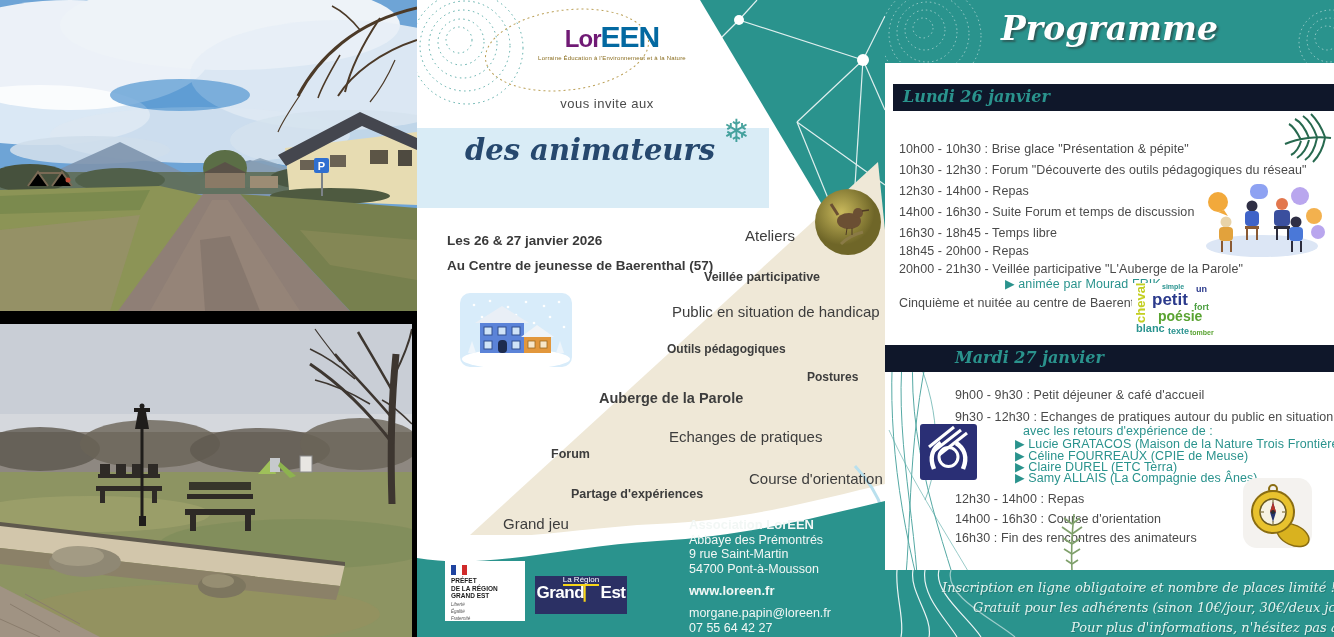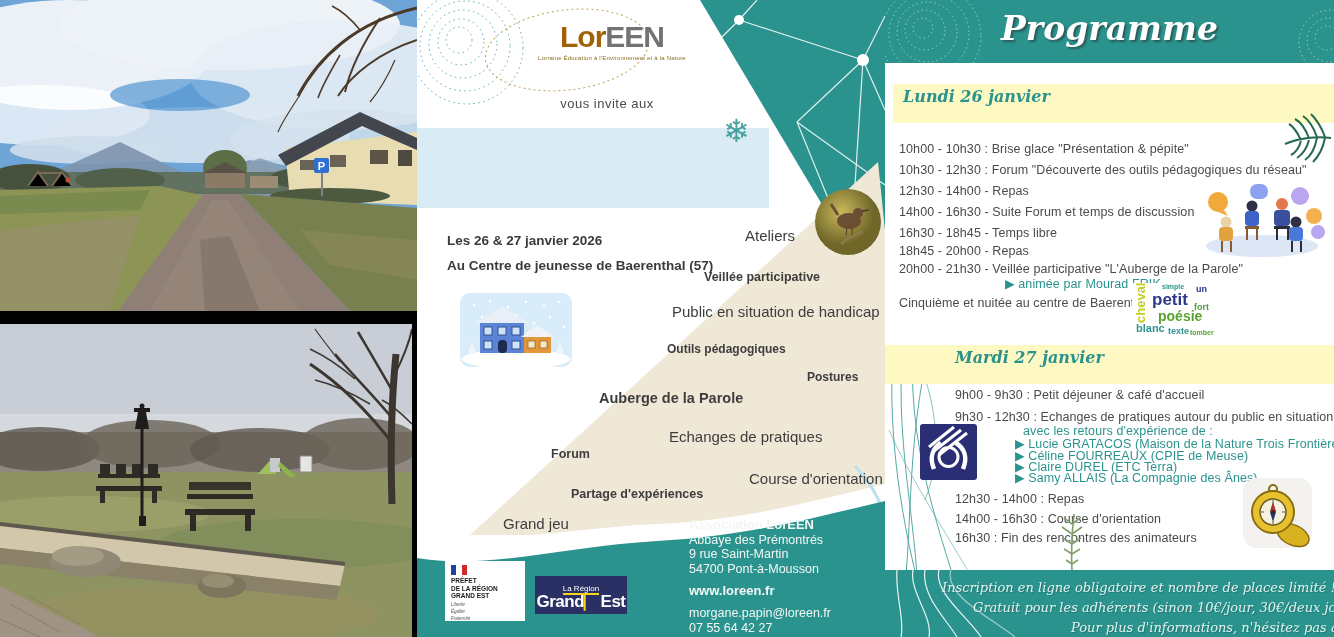"Lor" .logo-lor { color: #a16207 -> #701a75; font-size: 30px -> 24px }
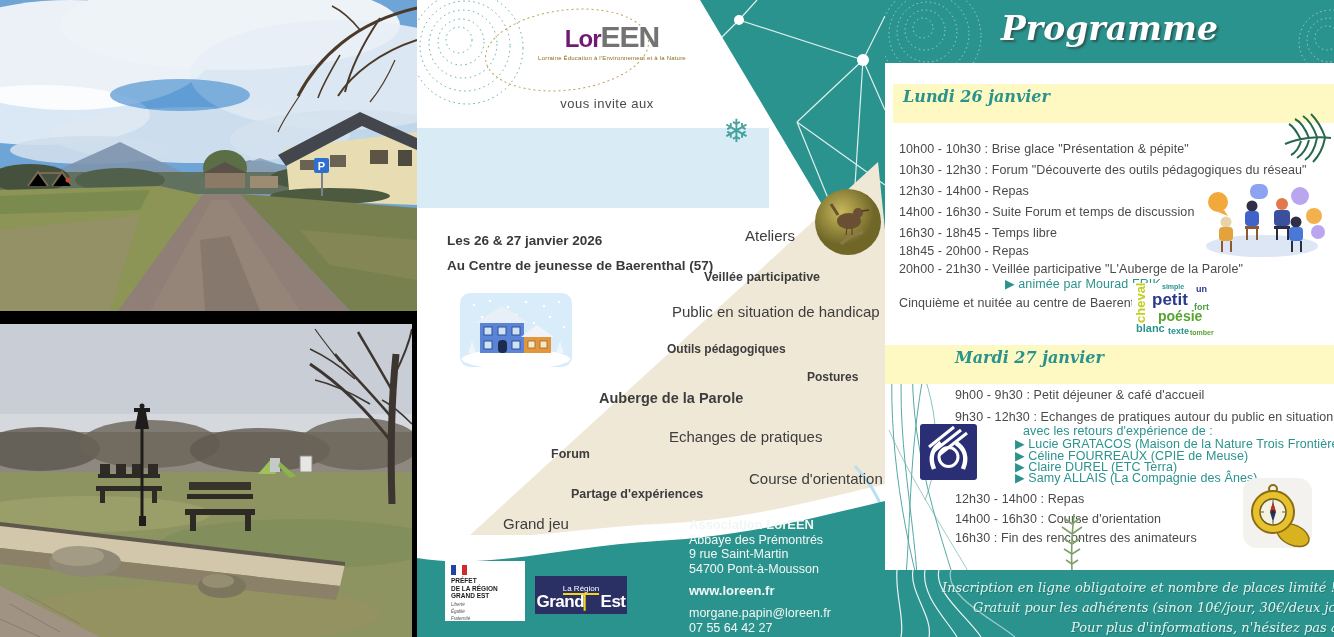"EEN" .logo-een { color: #737373 -> #0369a1 }
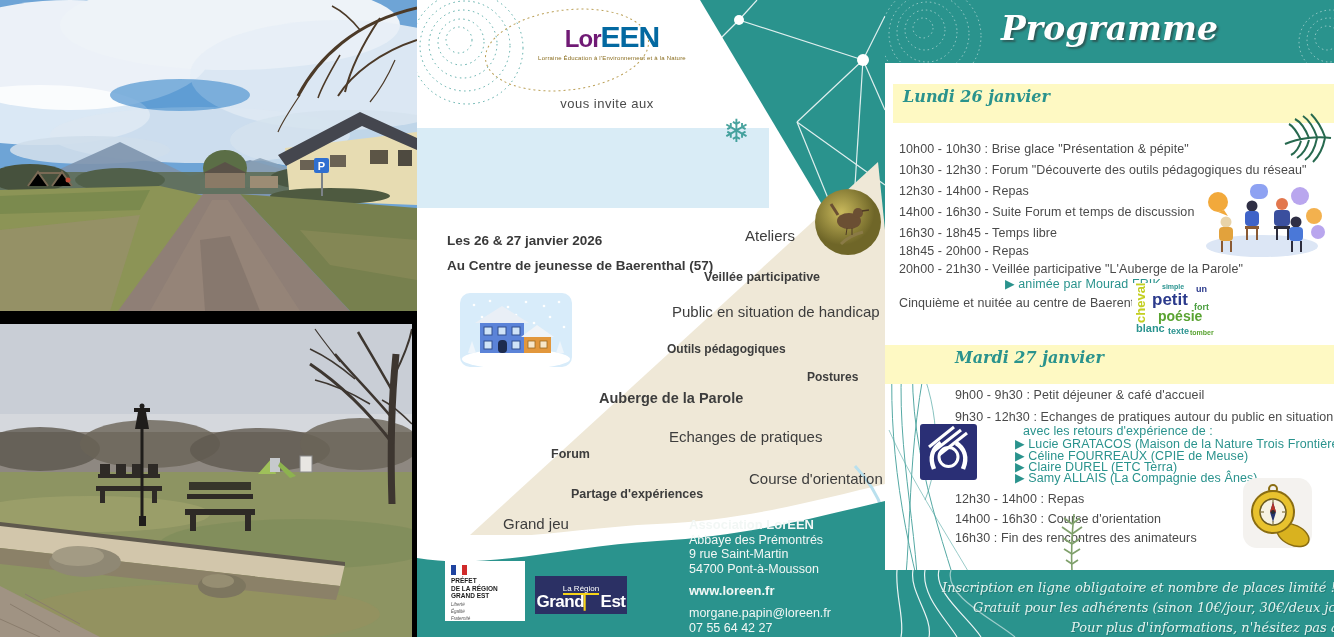"Lundi 26 janvier" .day-band { background: #fef9c3 -> #0f172a; height: 39px -> 27px }
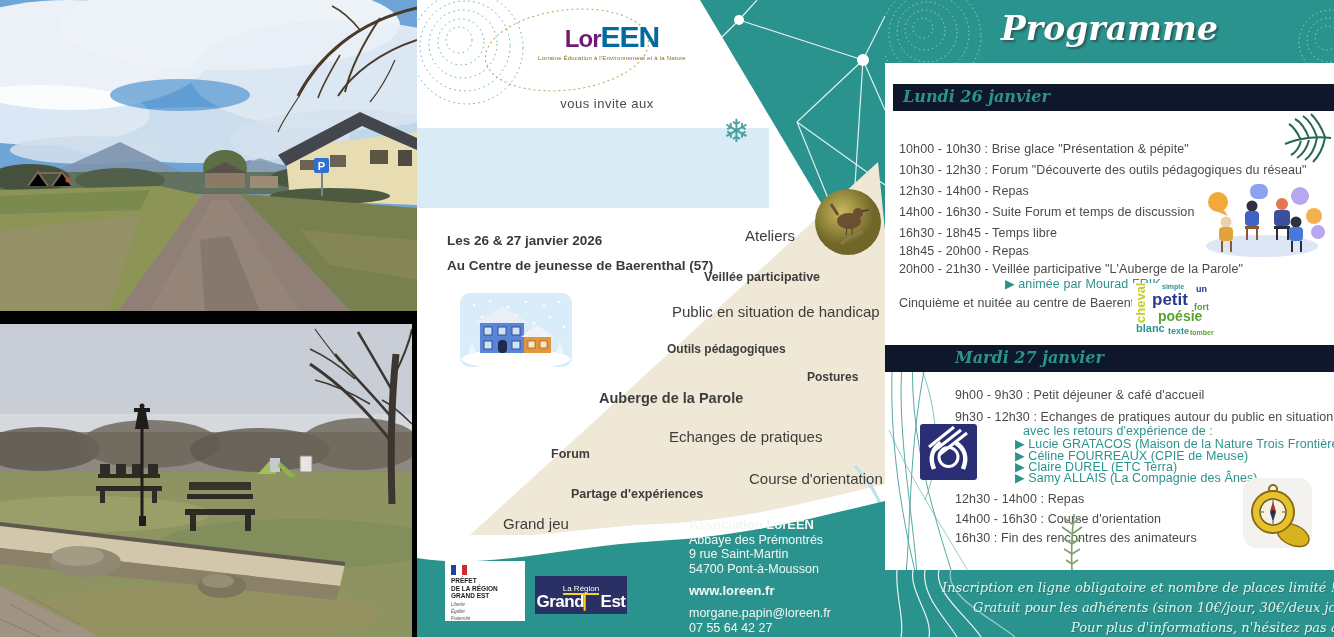"des animateurs" div { html: none -> <div>des animateurs</div> }
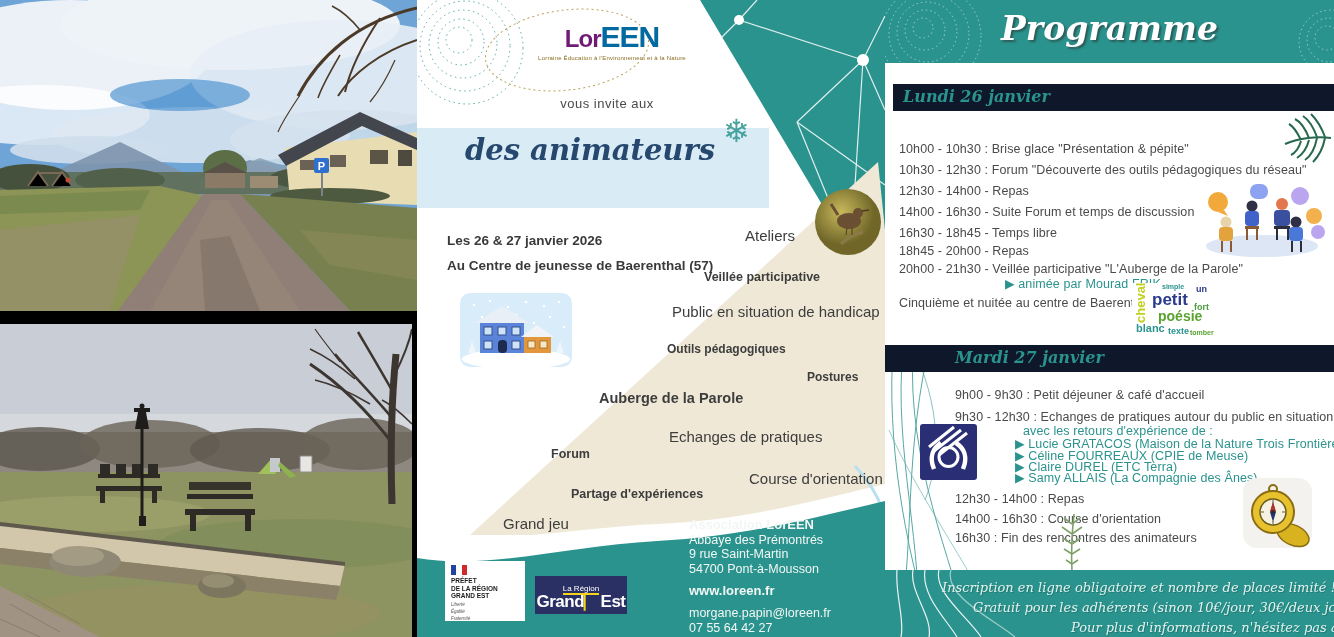"La Région" .region { padding-top: 9px -> 0 }
